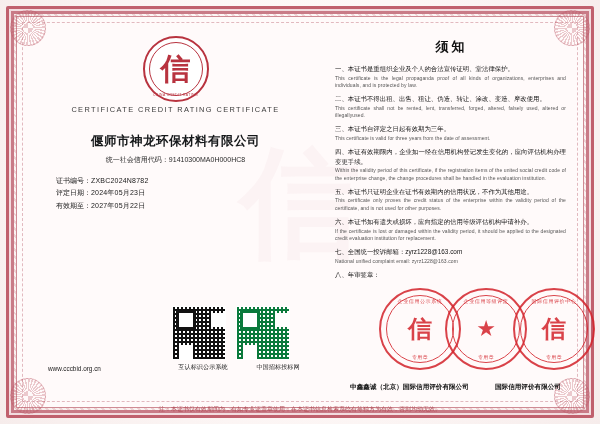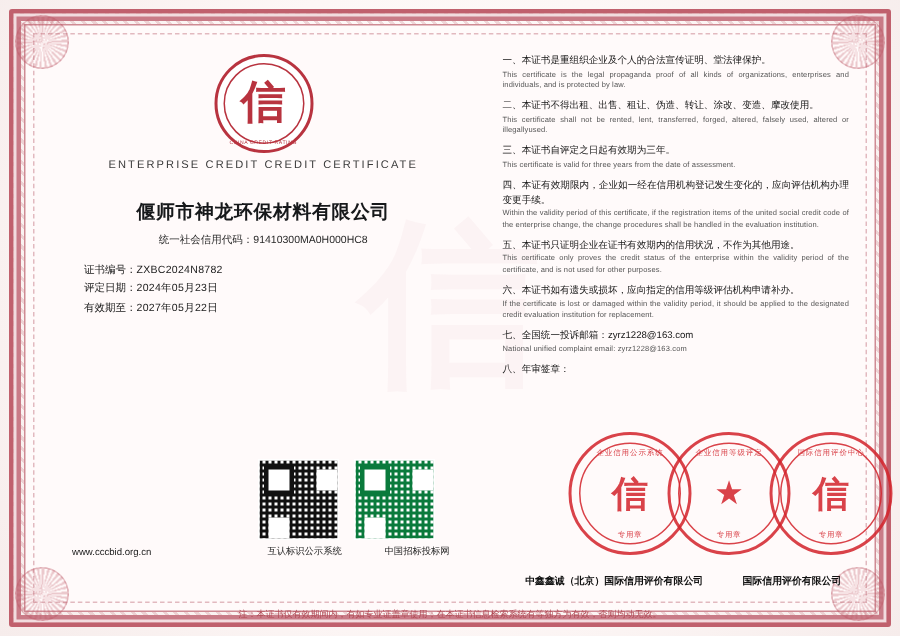"须知" div.notice-title { html: none -> <div>须知</div> }
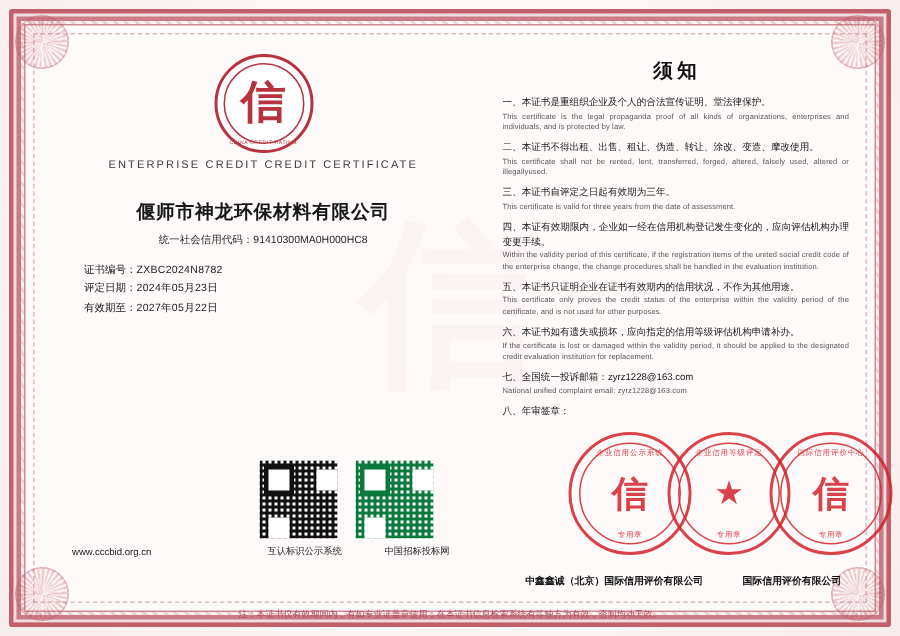"ENTERPRISE CREDIT CREDIT CERTIFICATE" div.title-en { text: ENTERPRISE CREDIT CREDIT -> CERTIFICATE CREDIT RATING }
